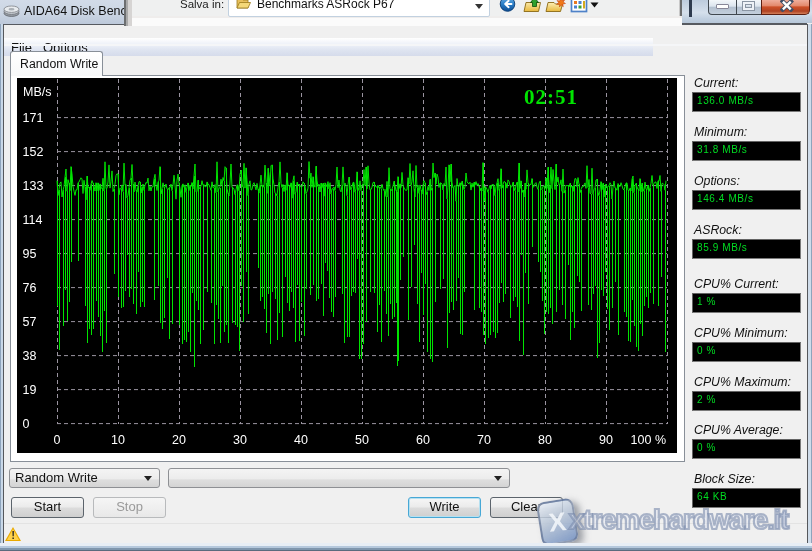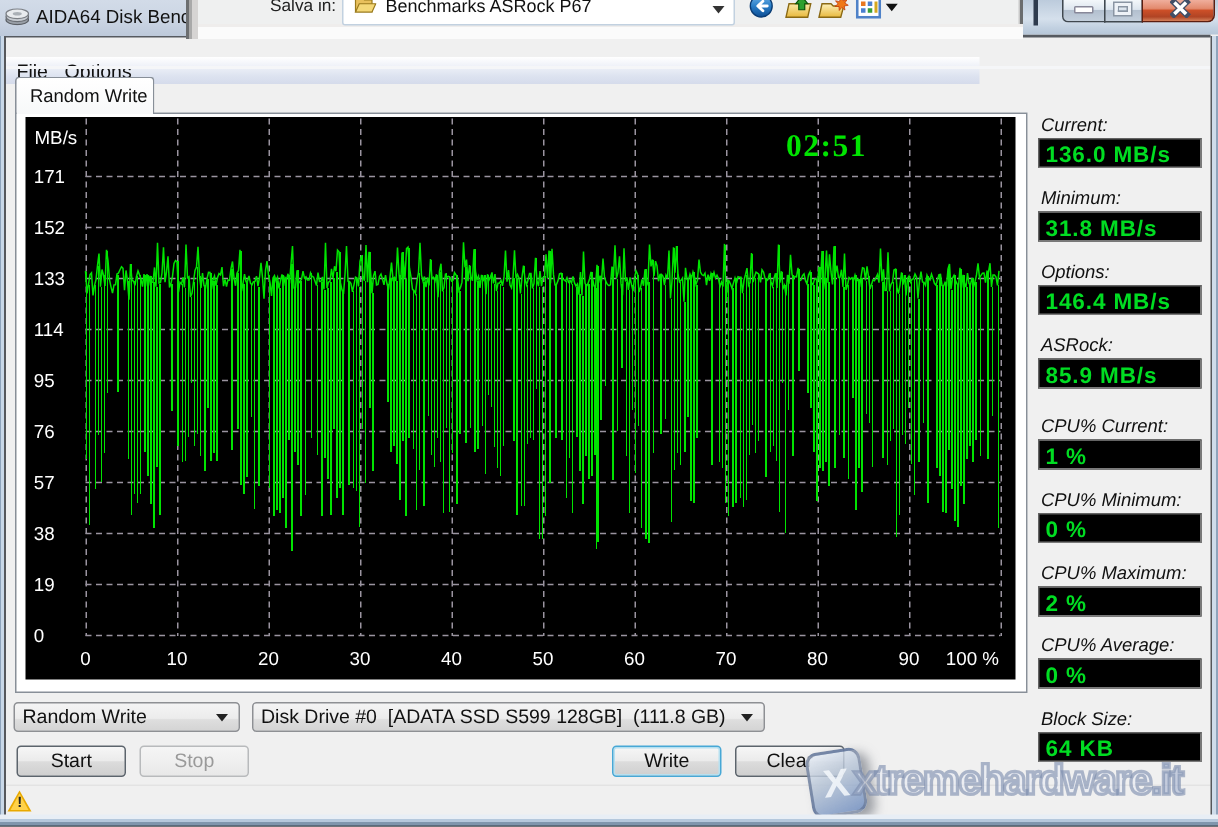"136.0 MB/s" .pbox span { font-size: 15px -> 10px; font-weight: bold -> normal }
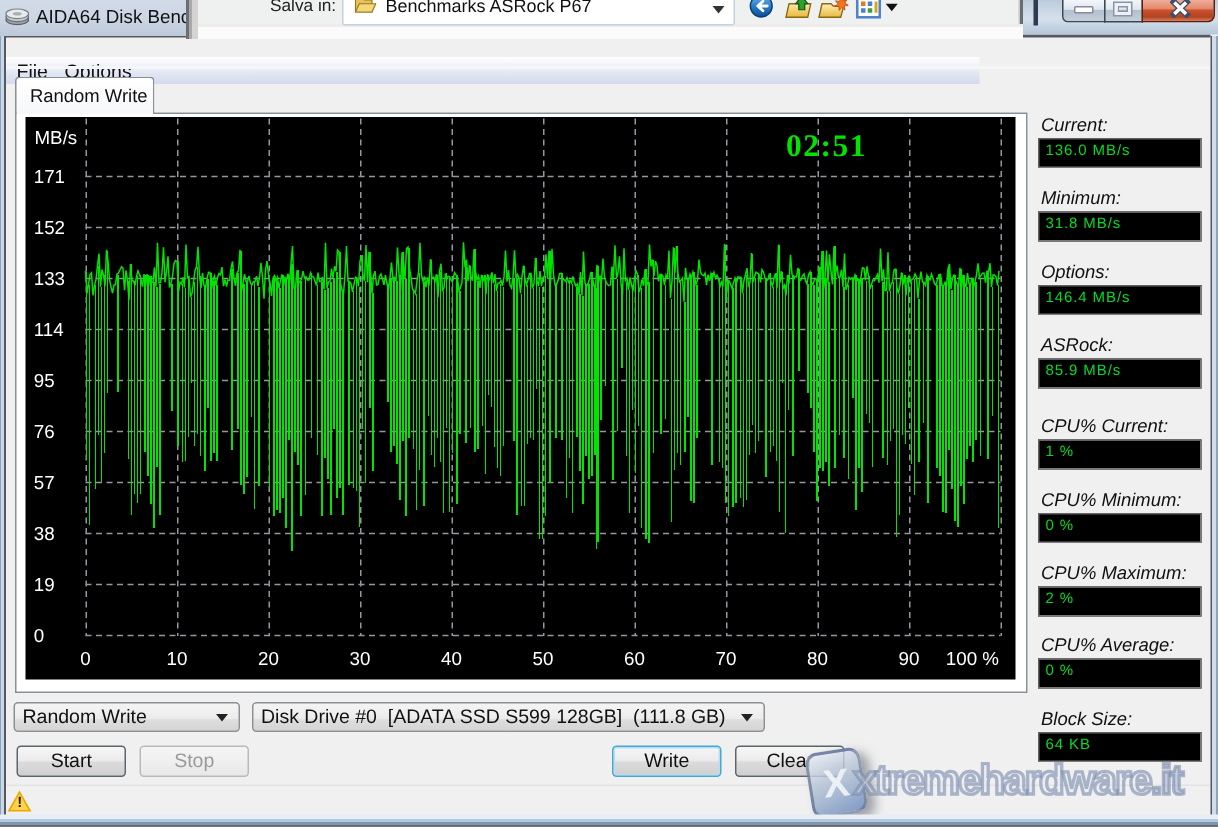"Disk Drive #0 [ADATA SSD" div.txt { html: <div>Disk Drive #0&nbsp; [ADATA SSD S599 128GB]&nbsp; (111.8 GB)</div> -> none }
